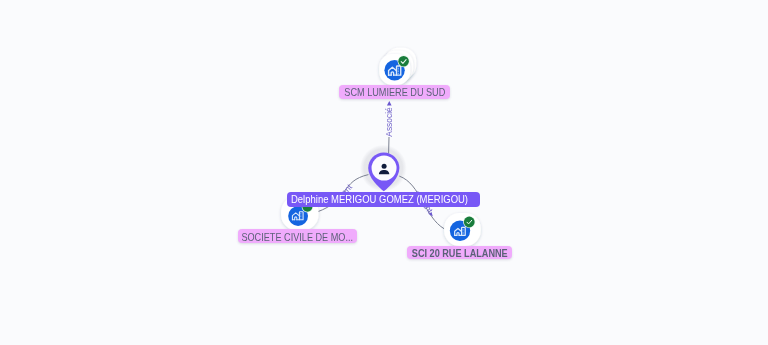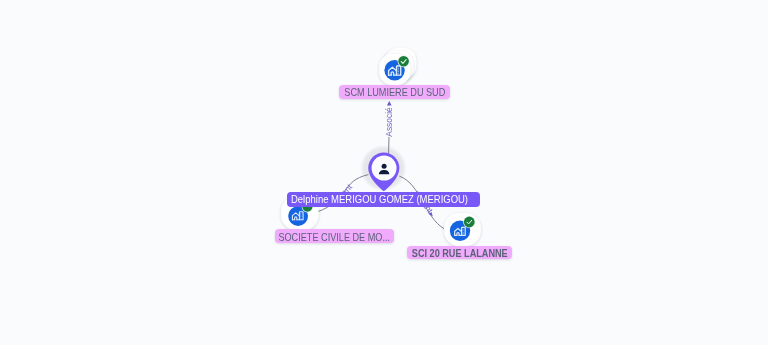"SOCIETE CIVILE DE MO..." div.lbl { margin-left: 37px -> none }
